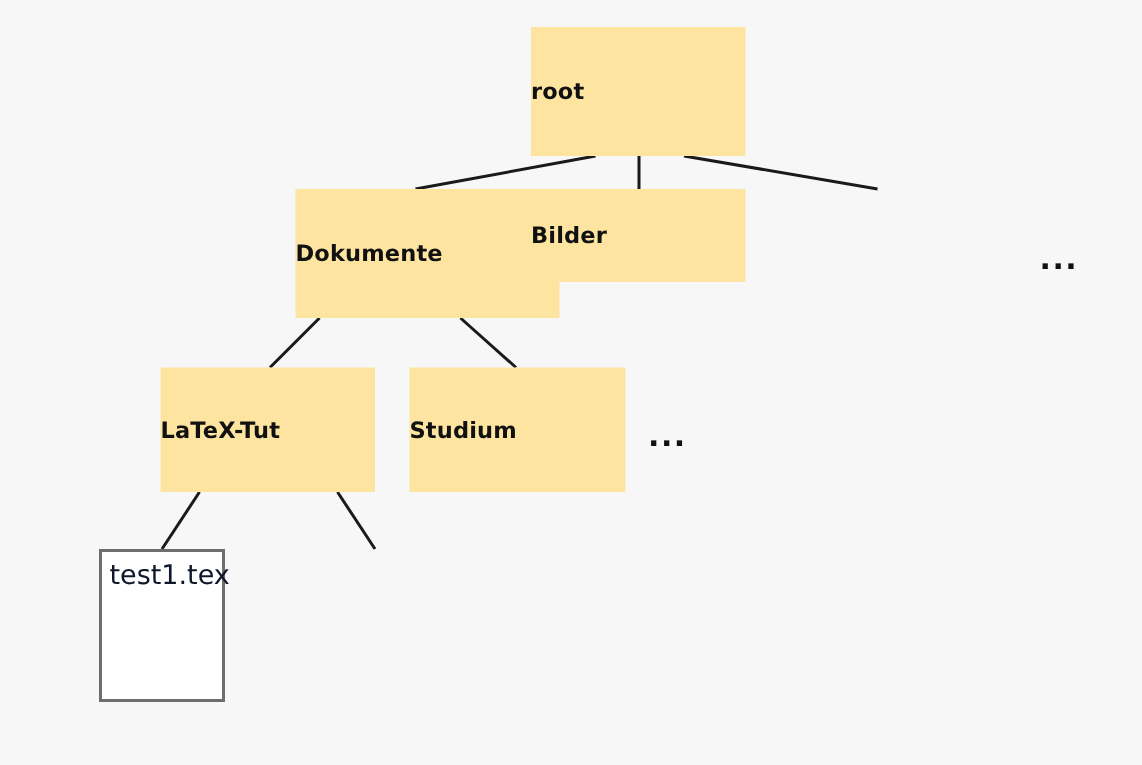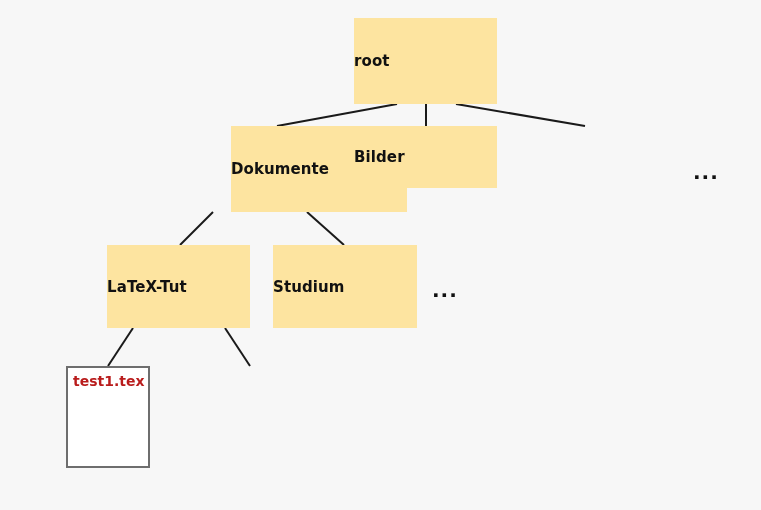"Dokumente" div.node { margin-left: 34px -> none }
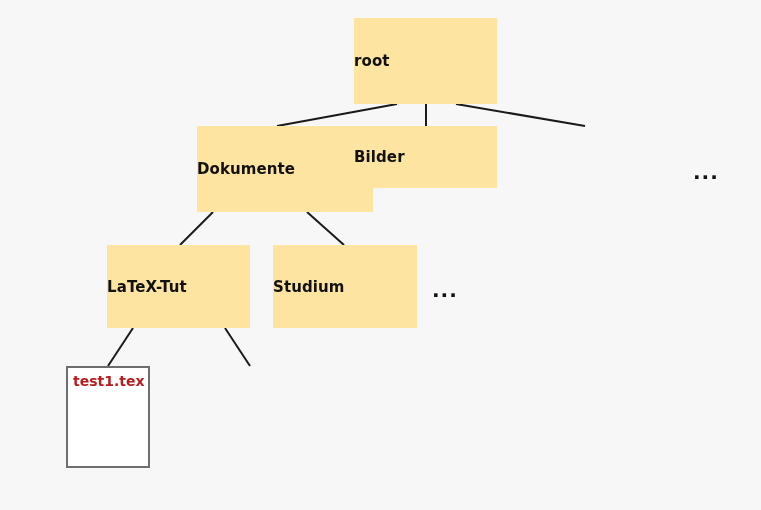"test1.tex" .file .label { color: #b91c1c -> #0f172a; font-size: 14px -> 18px; font-weight: bold -> normal }
